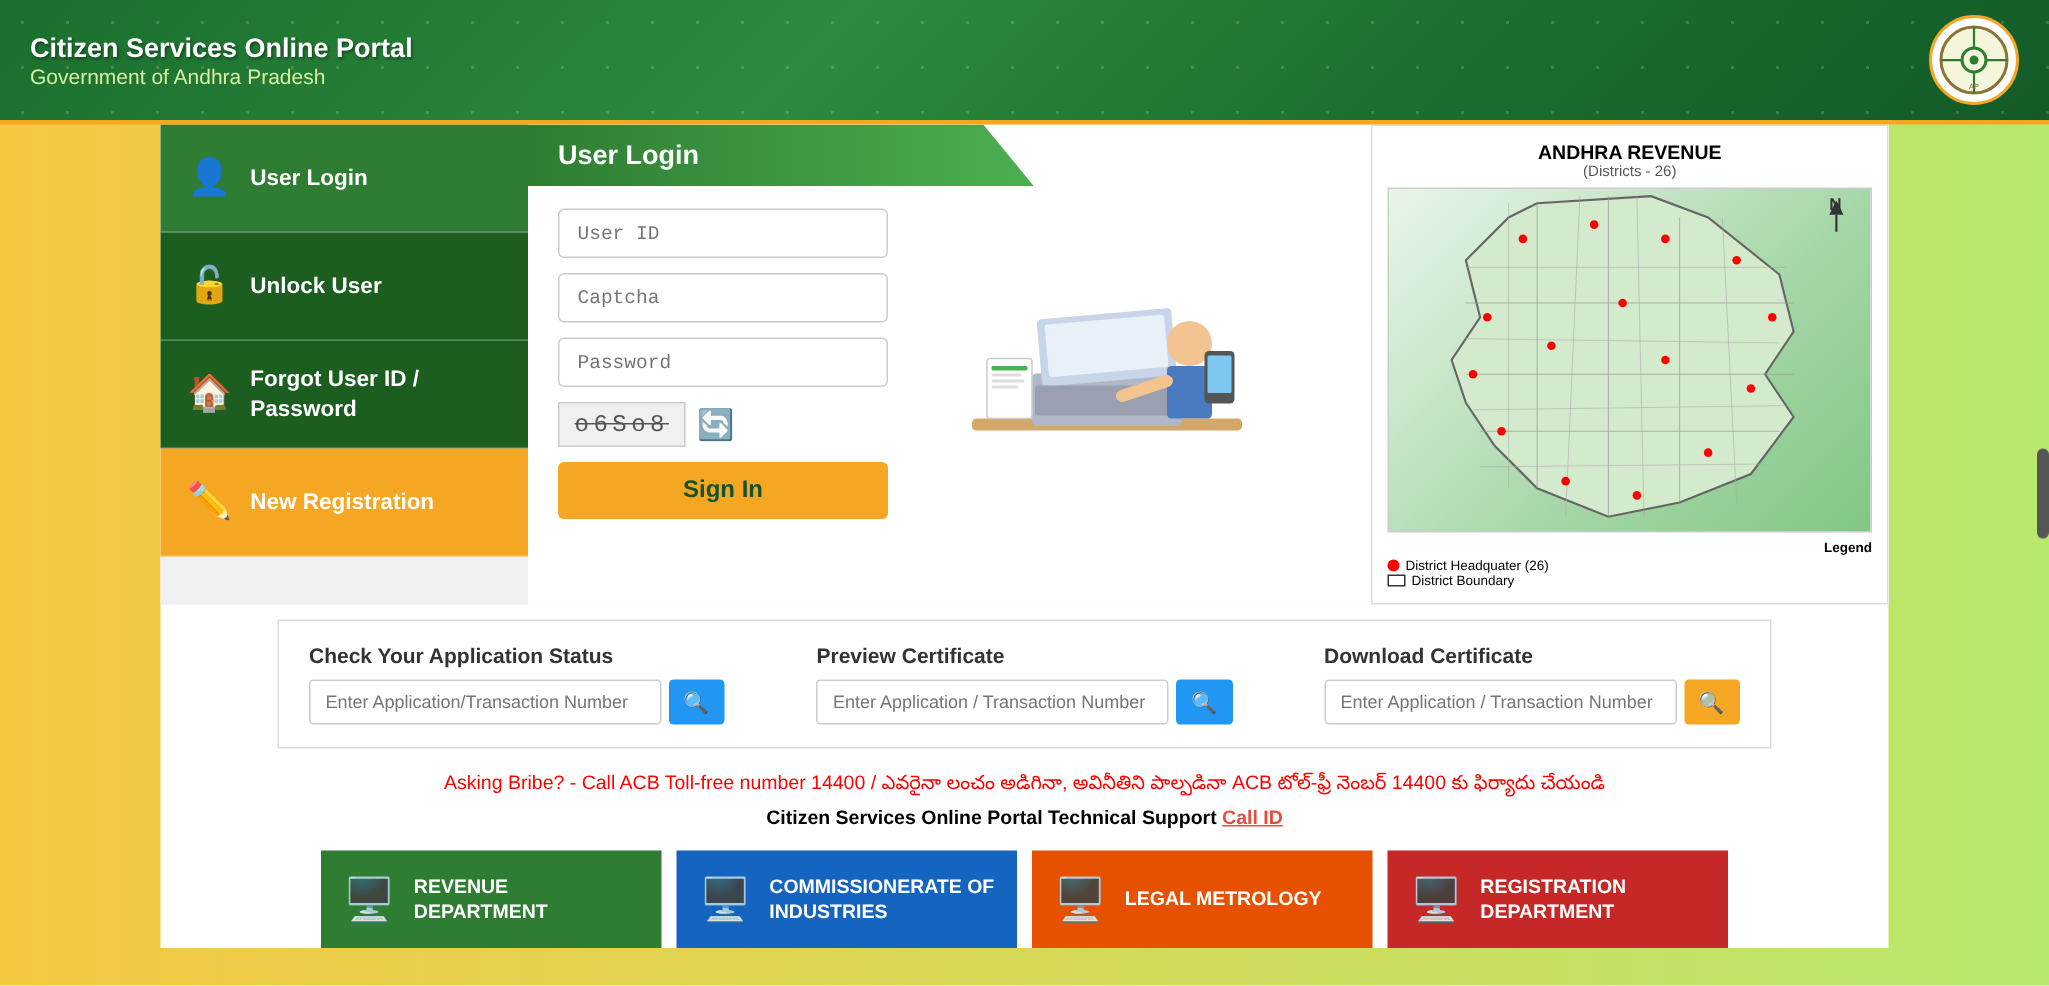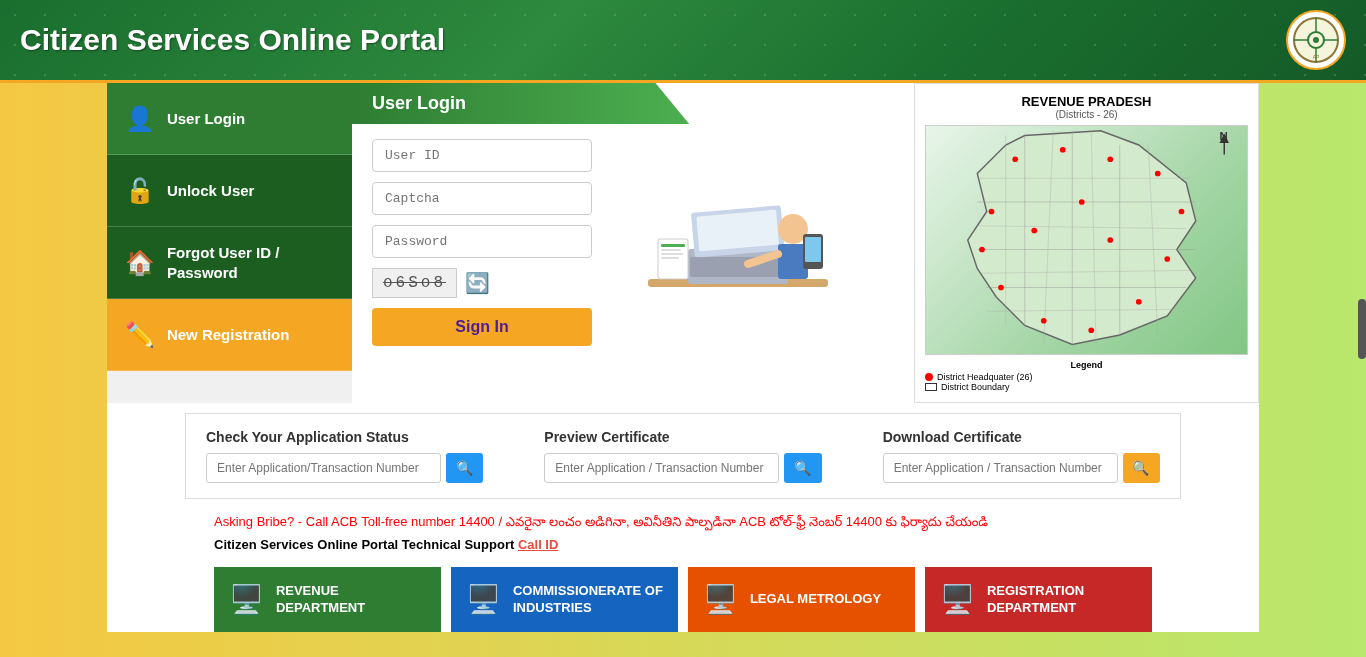"Citizen Services Online Portal" .header-title { font-size: 30px -> 18px }
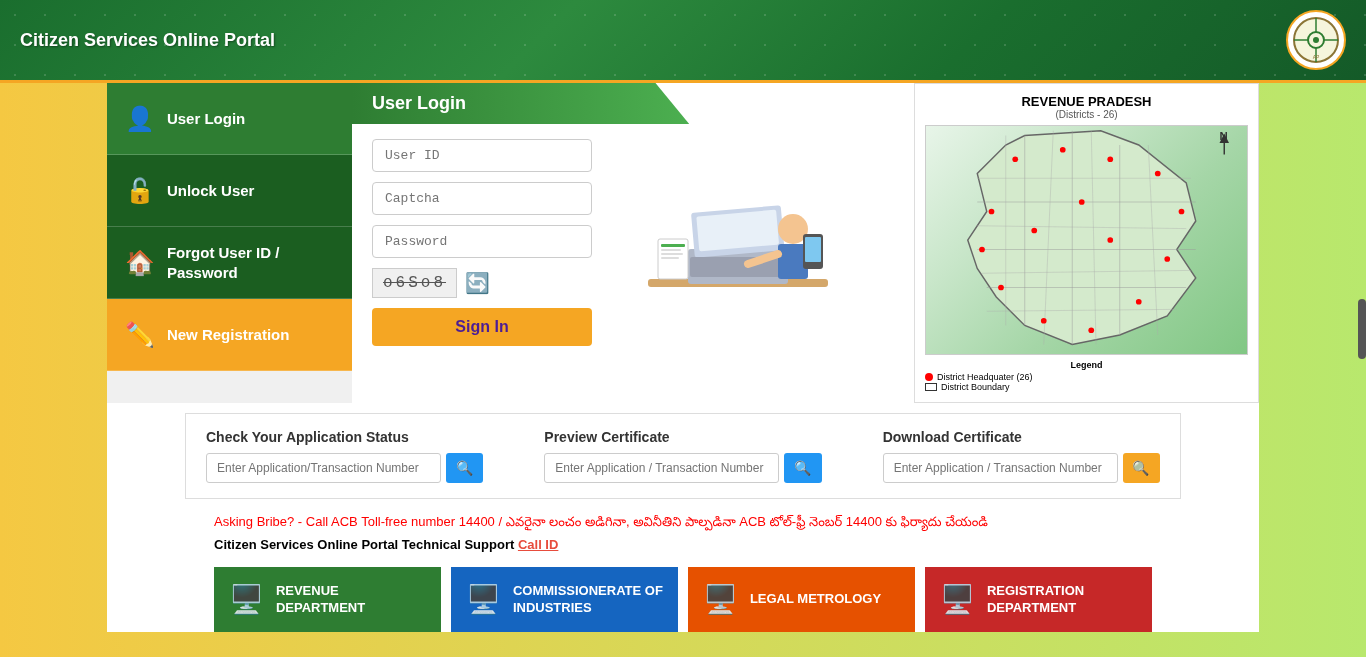"Government of Andhra Pradesh" span.header-subtitle { html: none -> <span>Government of Andhra Pradesh</span> }
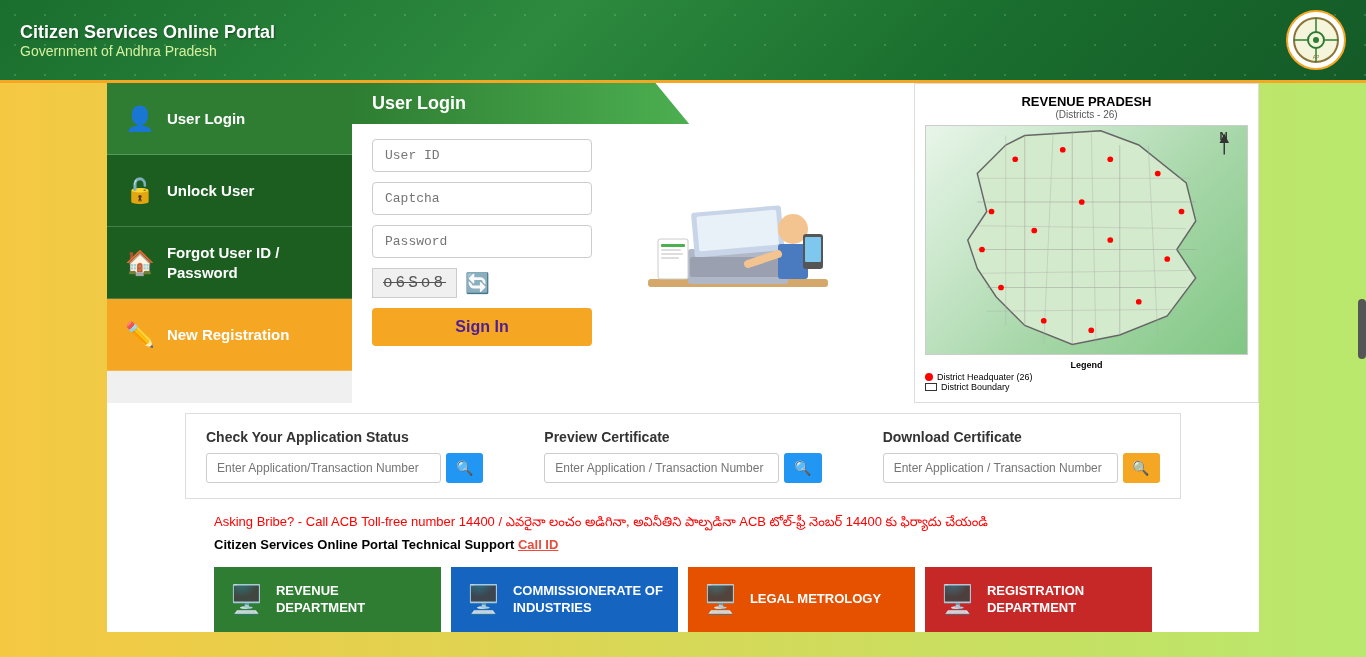"REVENUE PRADESH" div.map-title { text: REVENUE PRADESH -> ANDHRA REVENUE }
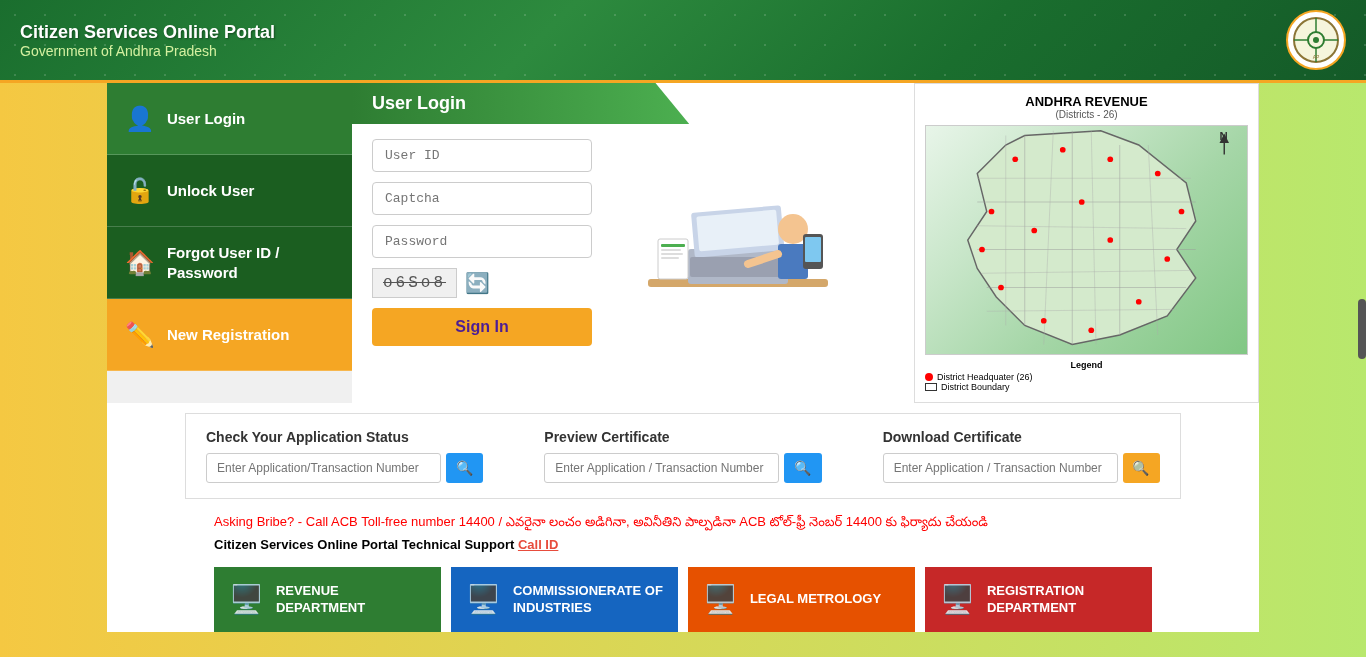"Sign In" .signin-btn { color: #4c1d95 -> #14532d }
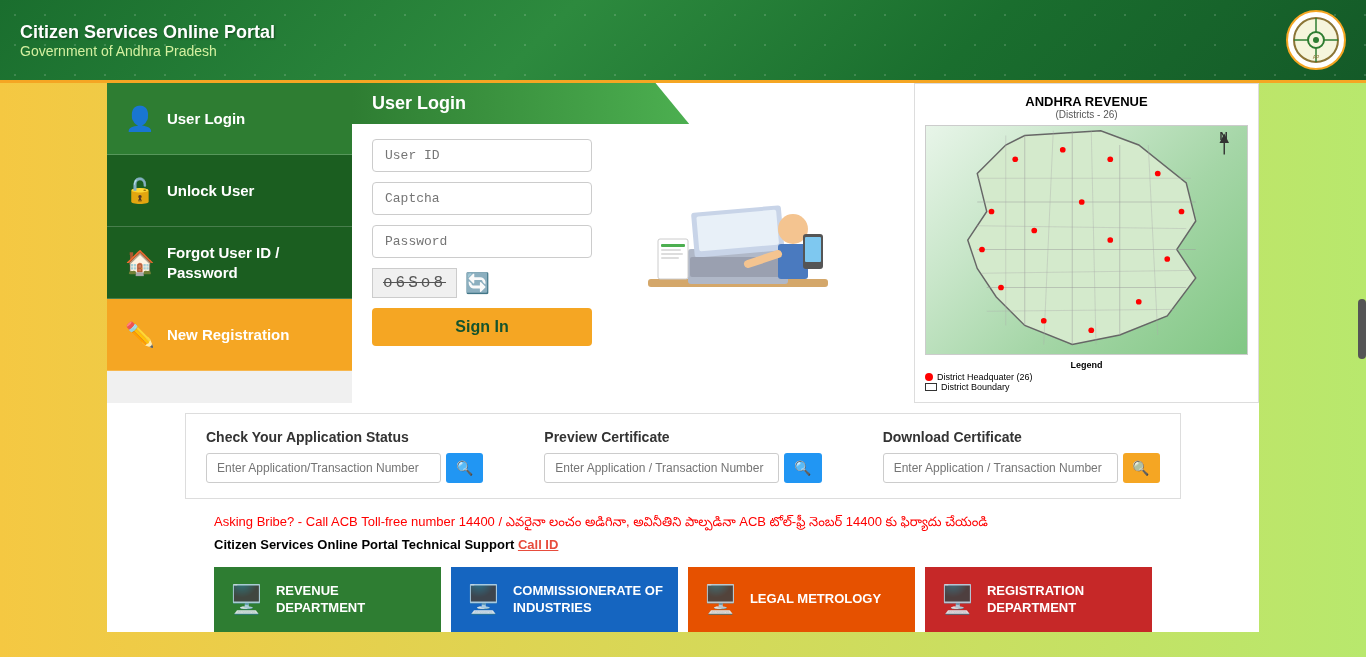"Legend" .map-legend { text-align: center -> right }
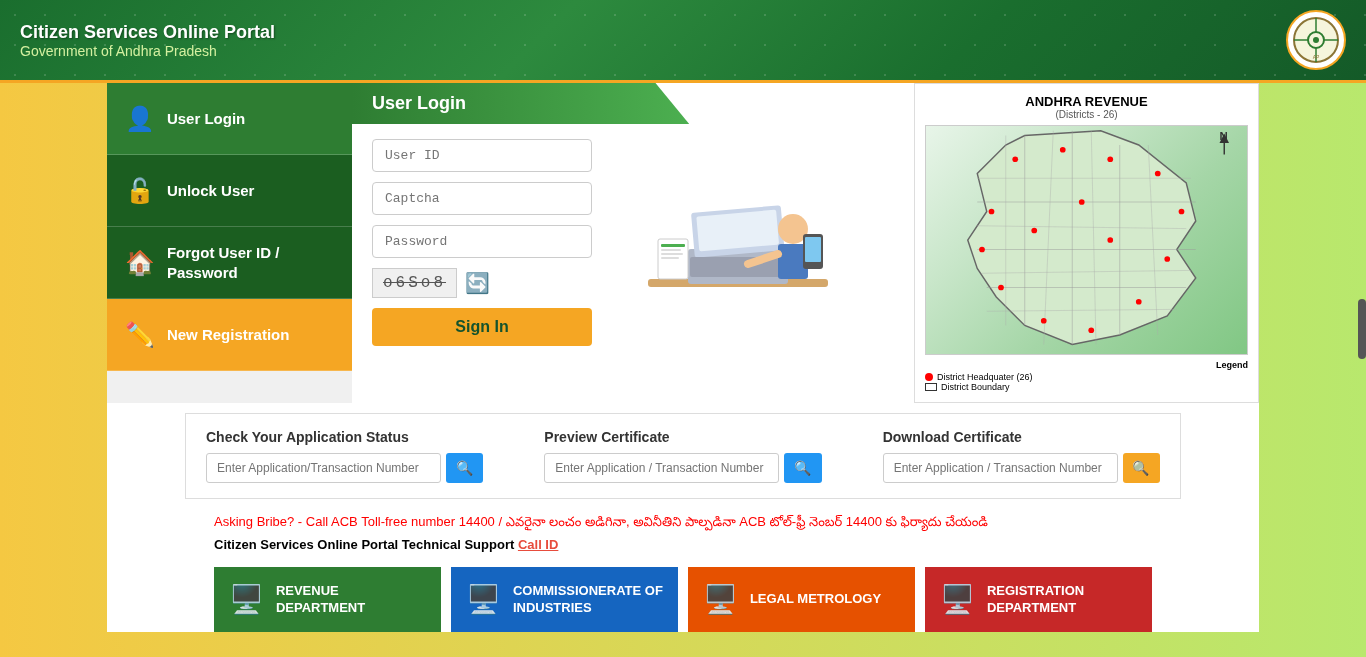"Asking Bribe? - Call ACB" .alert-section { text-align: none -> center }
